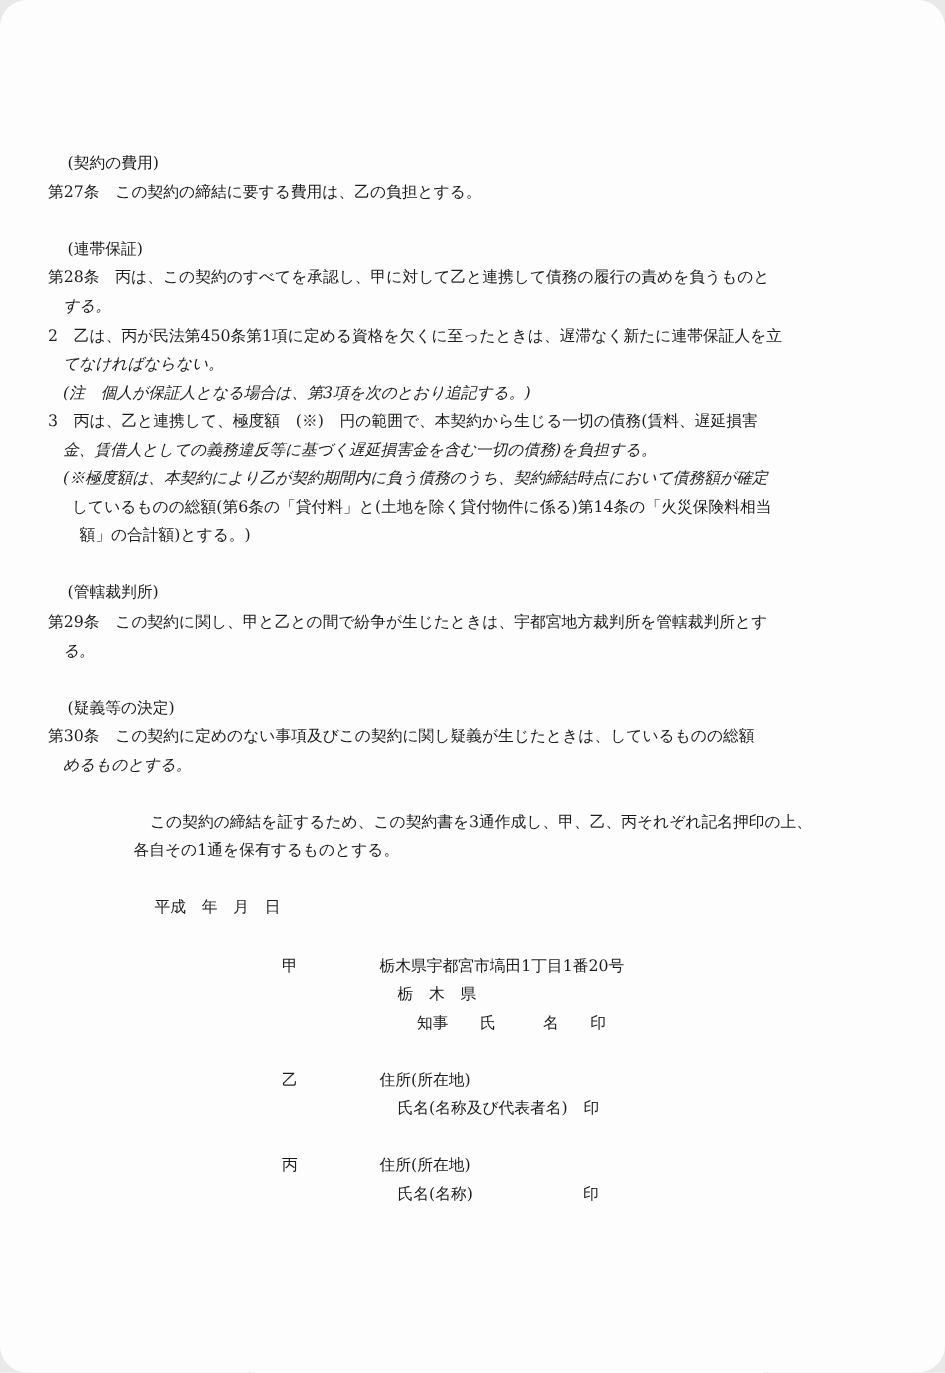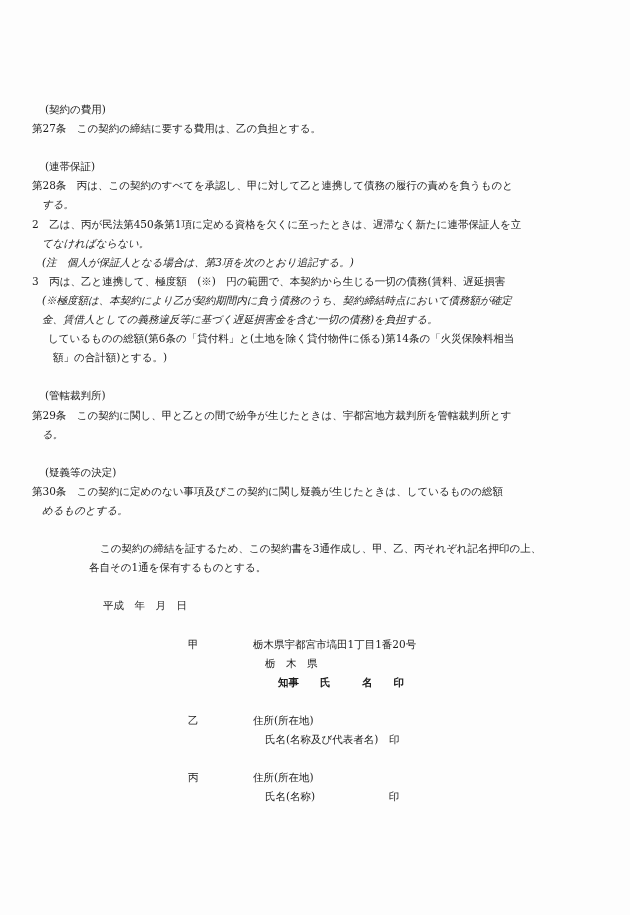"(契約の費用)" .page { border-radius: none -> 18px }
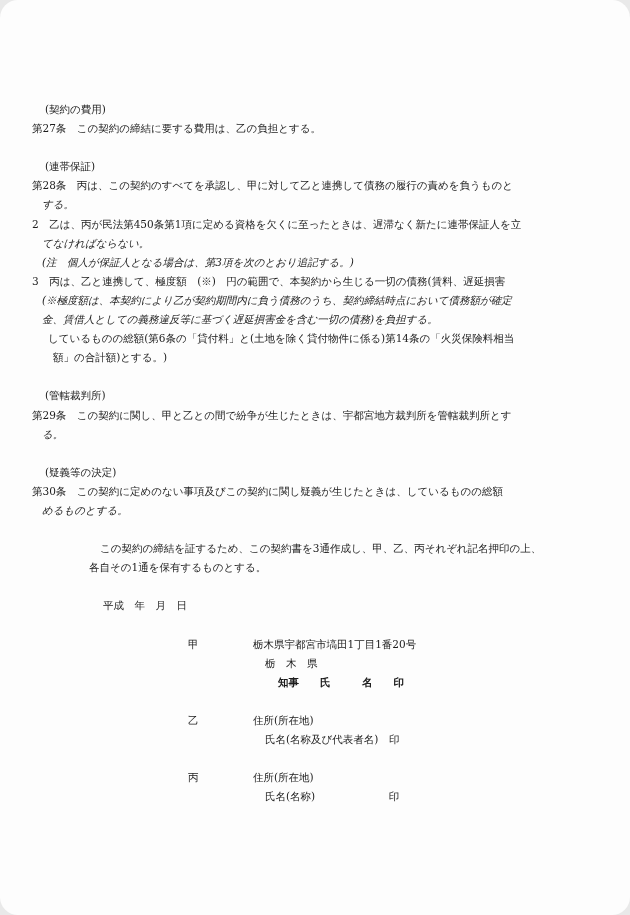"(※極度額は、本契約により乙が契約期間内に負う債務のうち、契約締結時点において債" div.ln { order: before "金、賃借人としての義務違反等に基づく遅延損害金を含む一切の債務)を負担する。" -> after "金、賃借人としての義務違反等に基づく遅延損害金を含む一切の債務)を負担する。" }
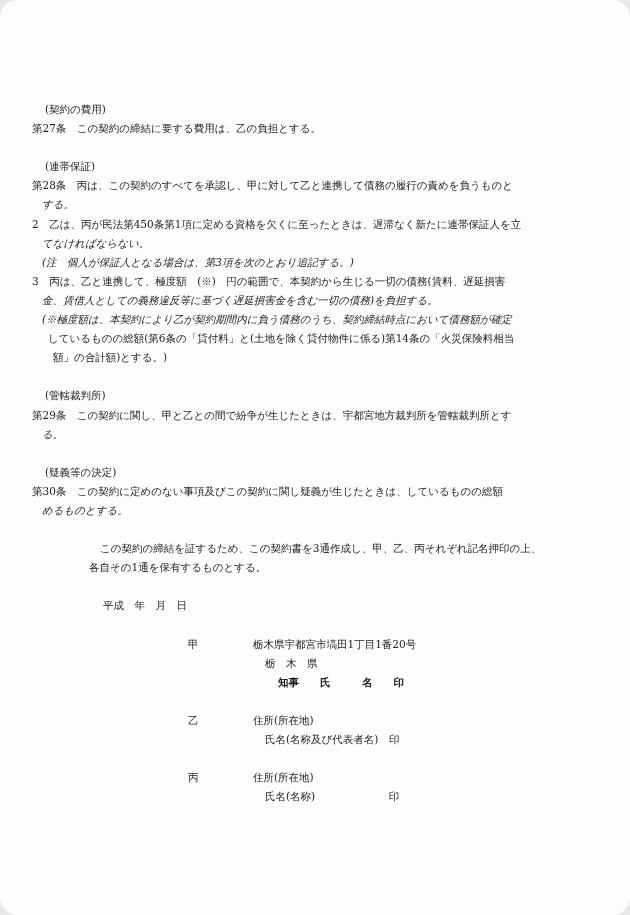"知事 氏 名 印" .sig-l3 { font-weight: bold -> none }
